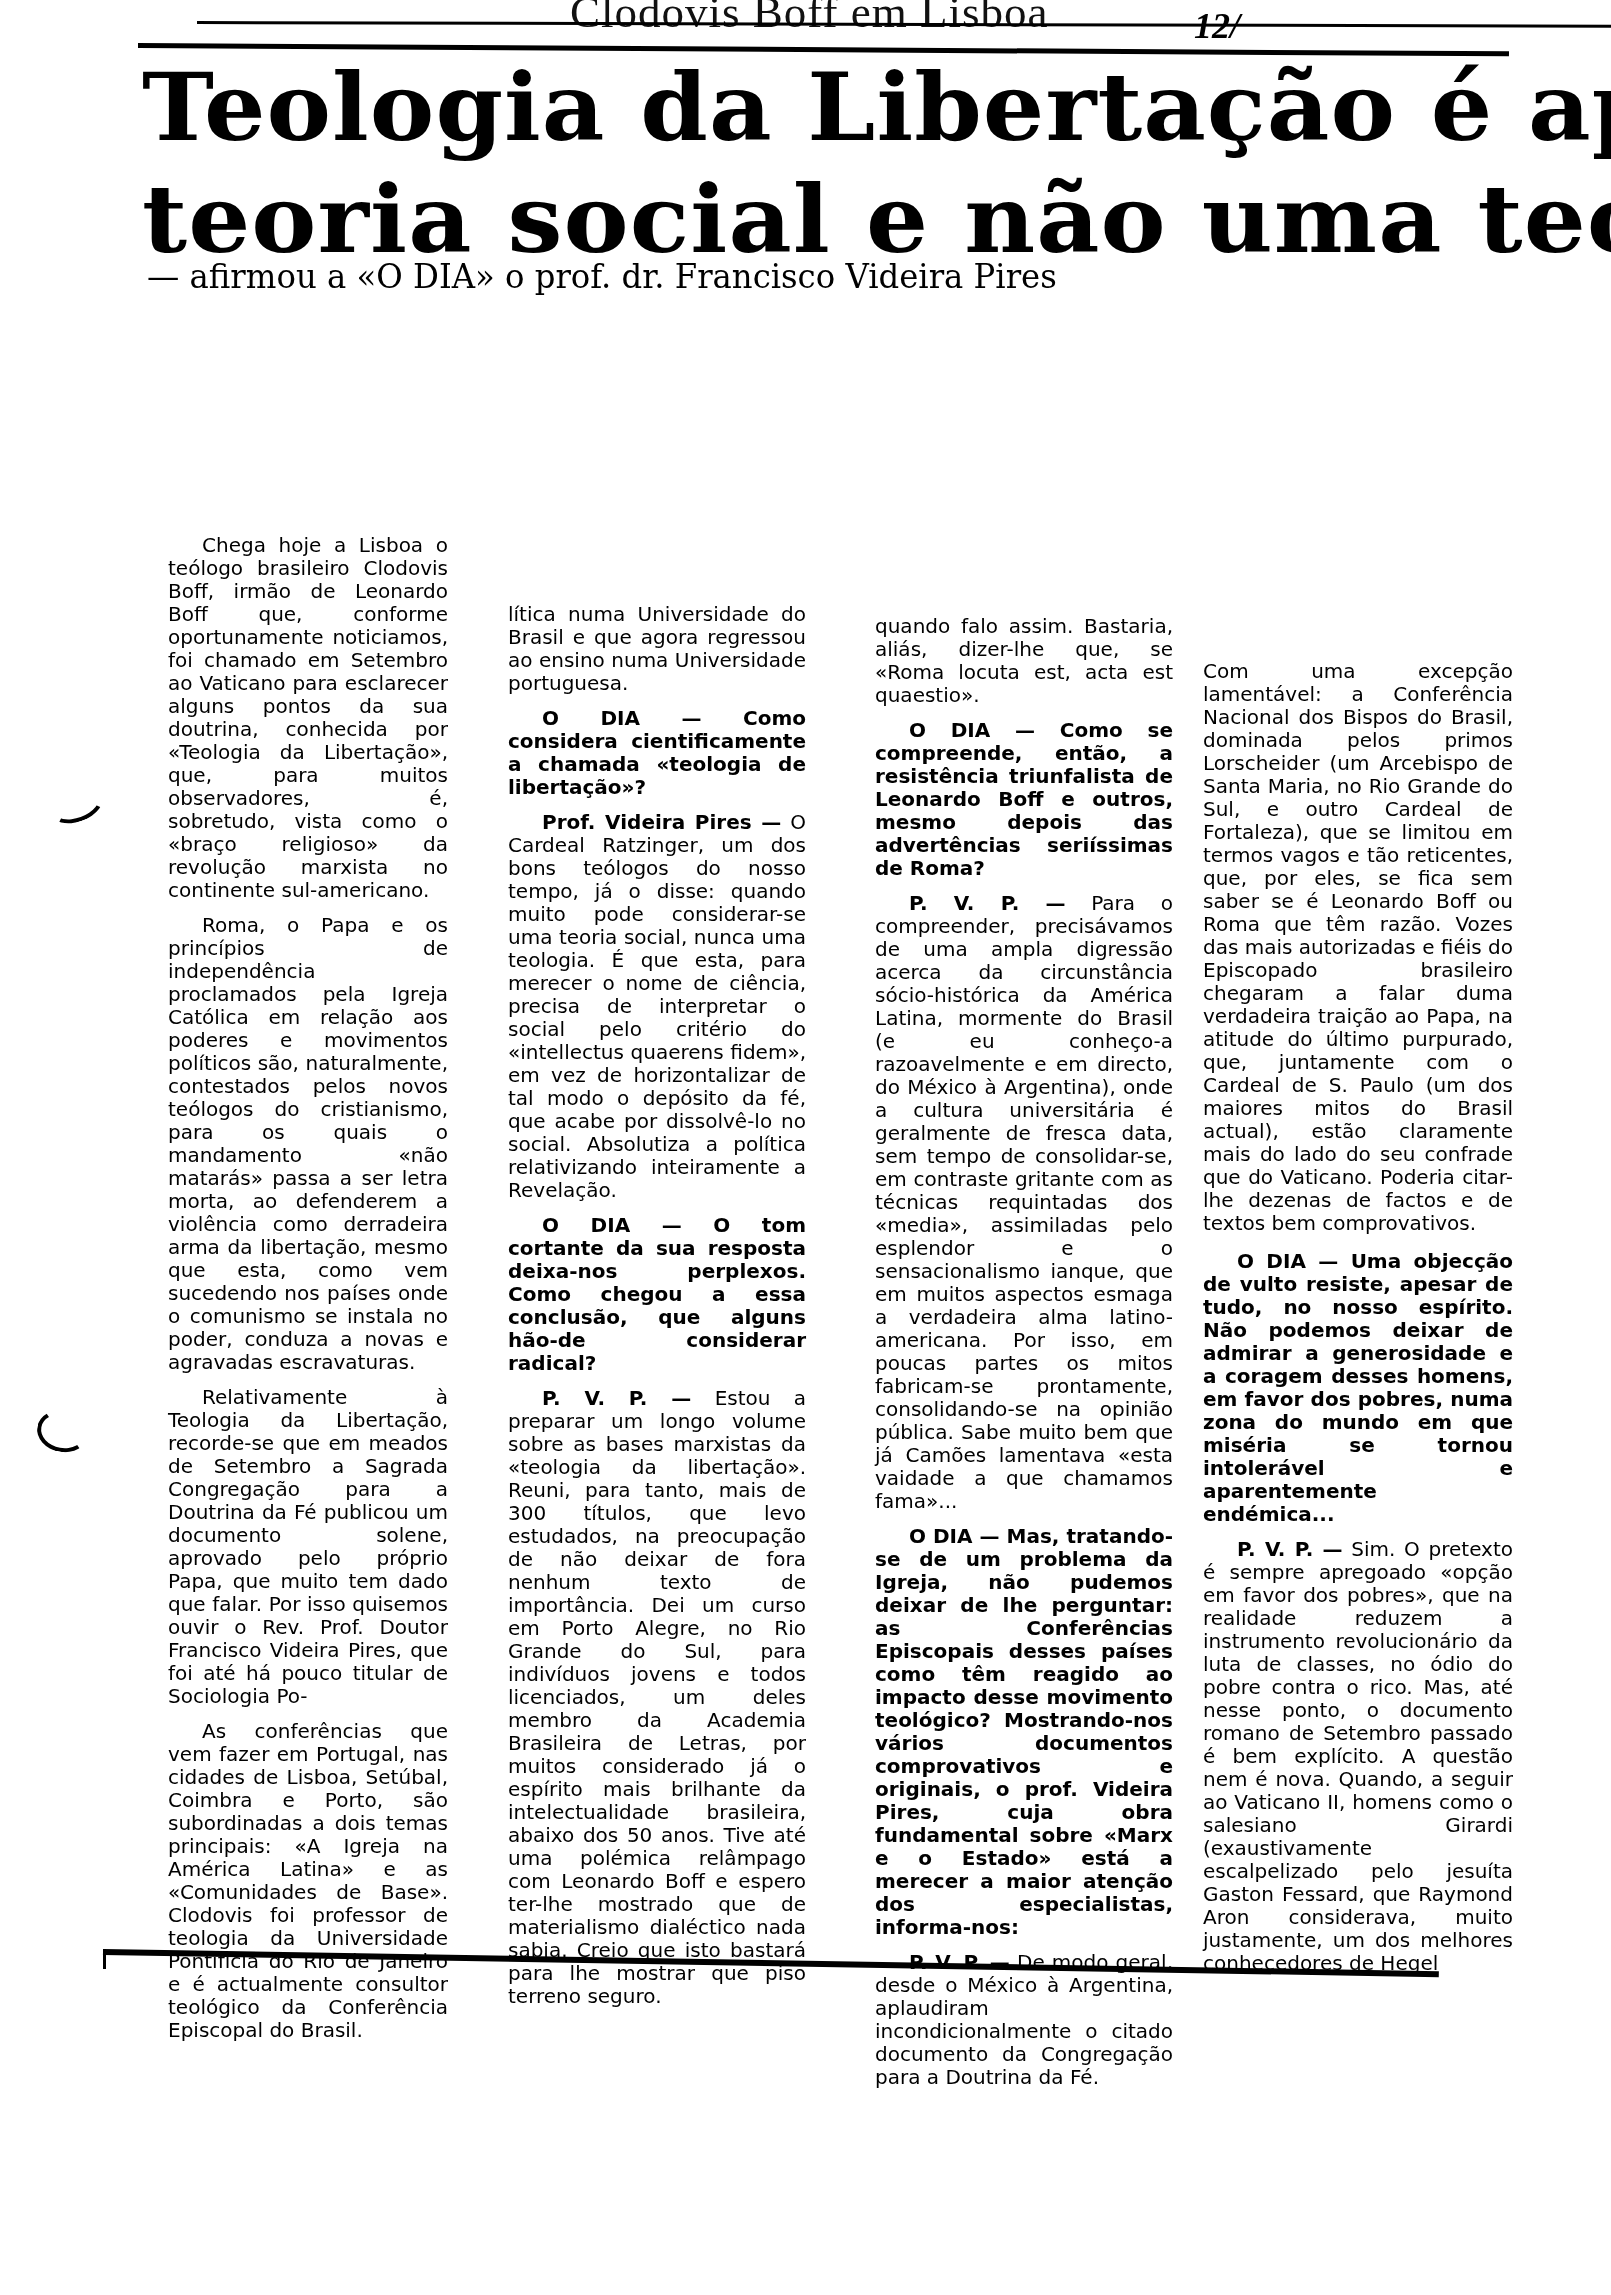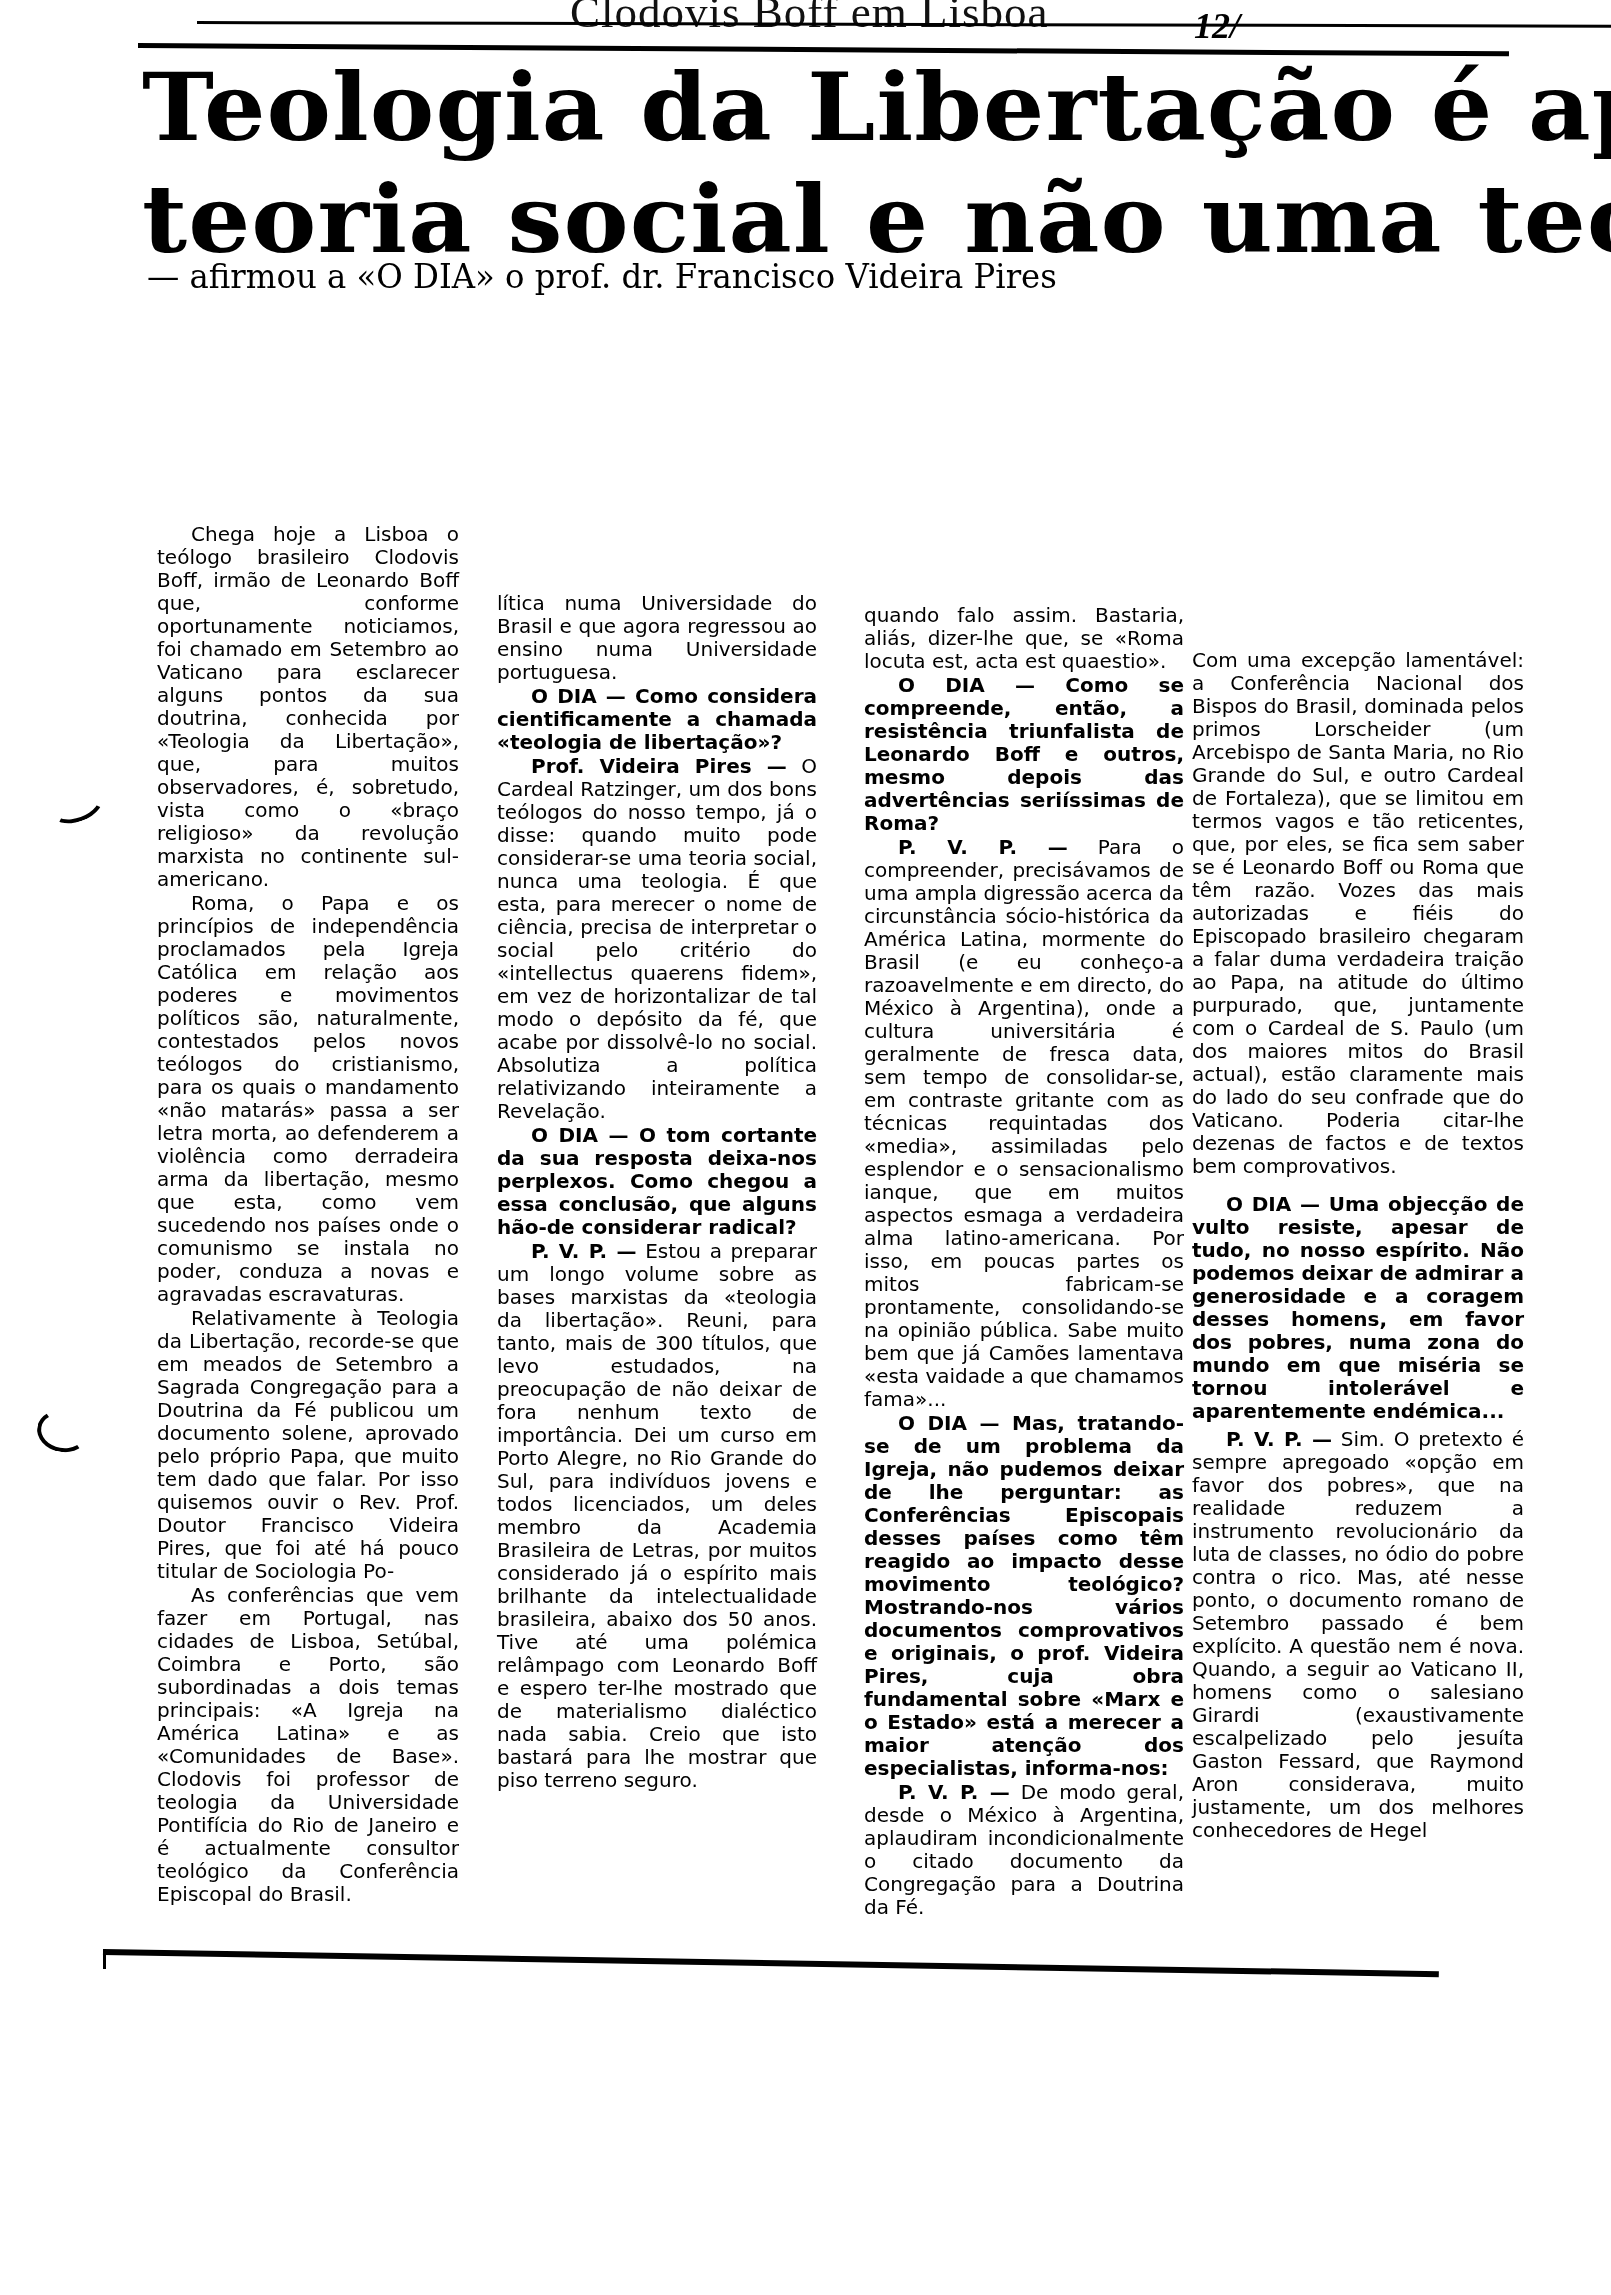"Chega hoje a Lisboa o" .col p { margin: 1px -> 12px }
